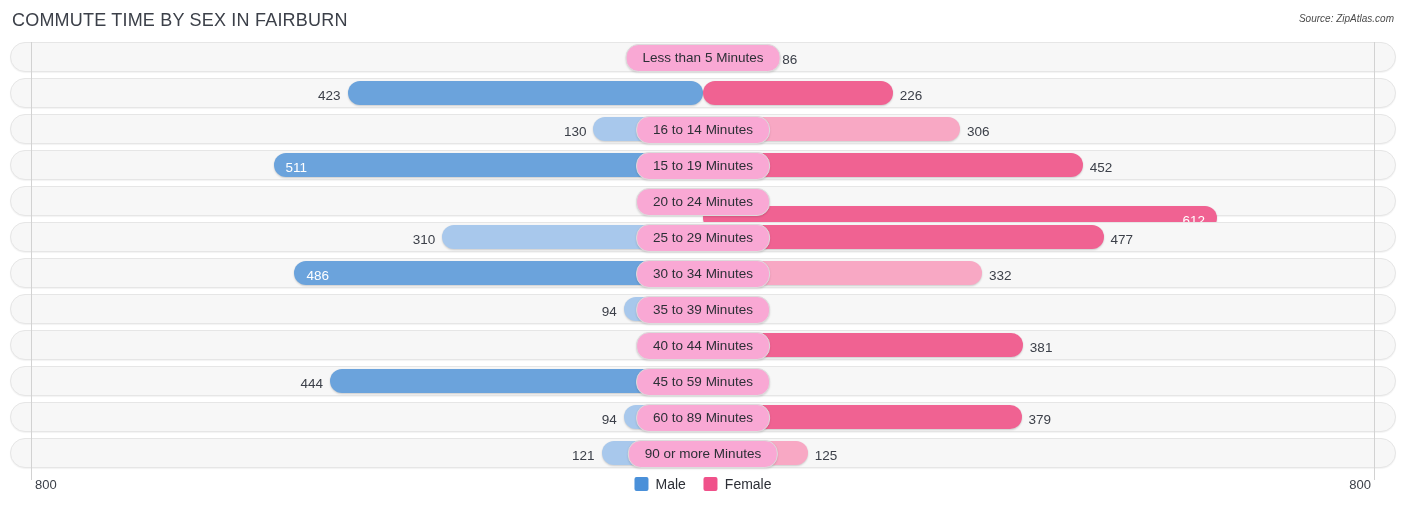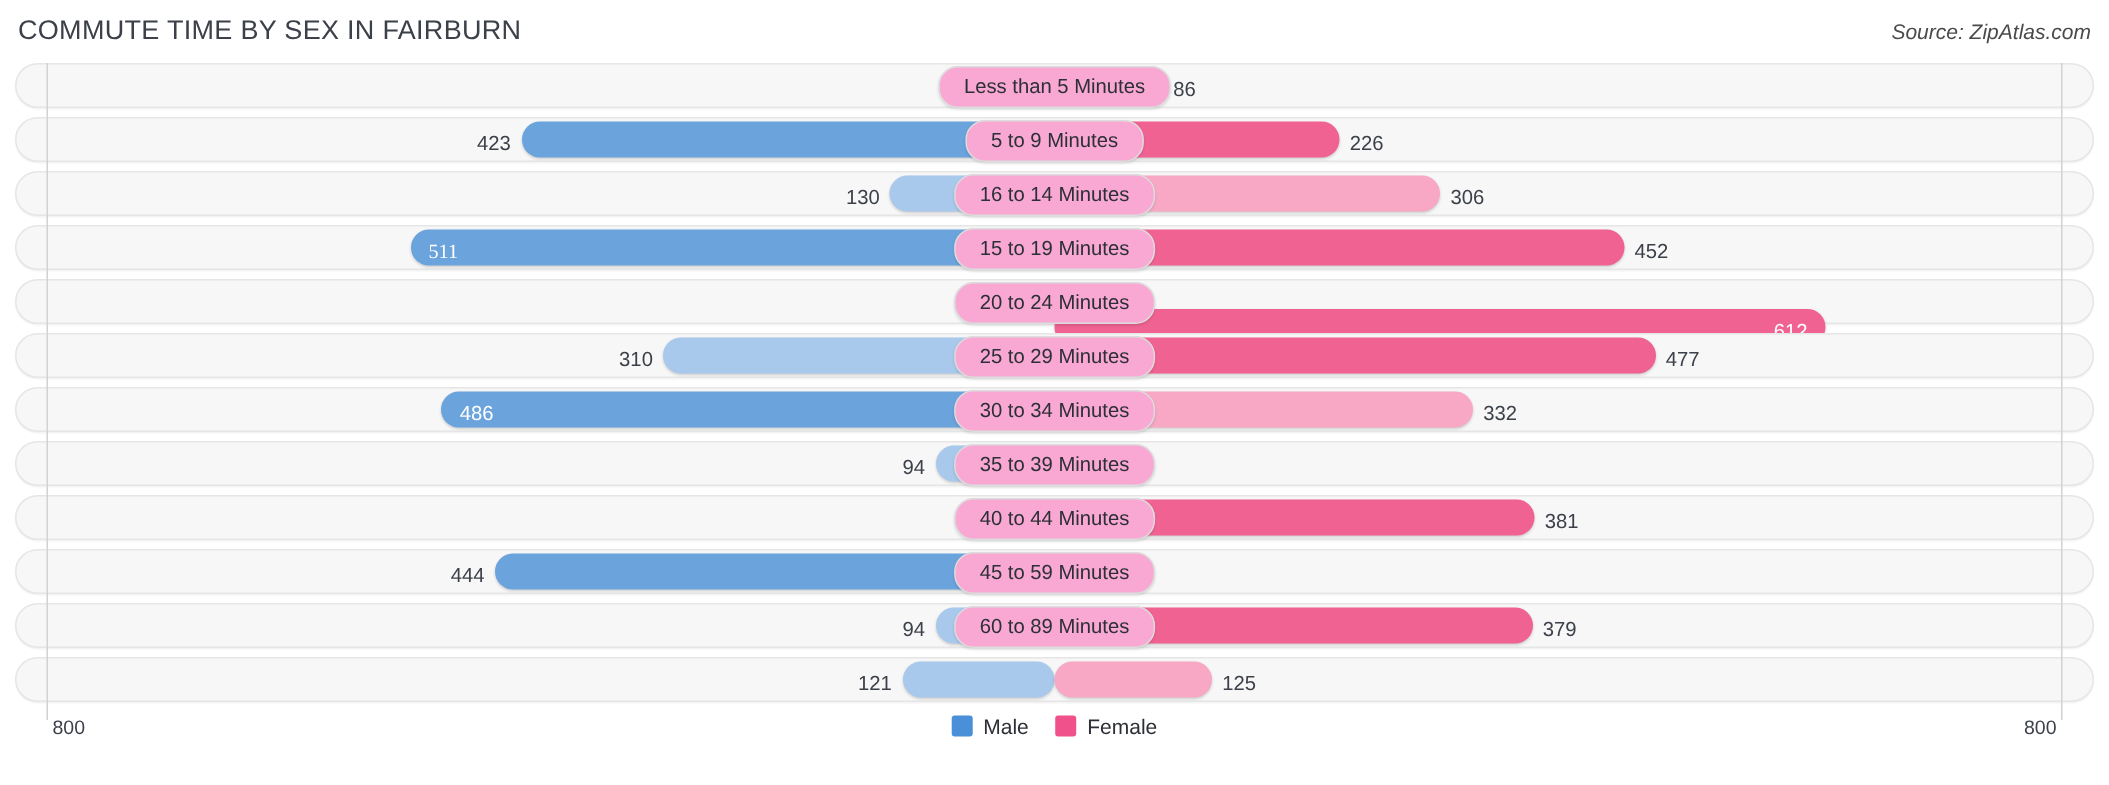"Source: ZipAtlas.com" .chart-source { font-size: 14px -> 10px }
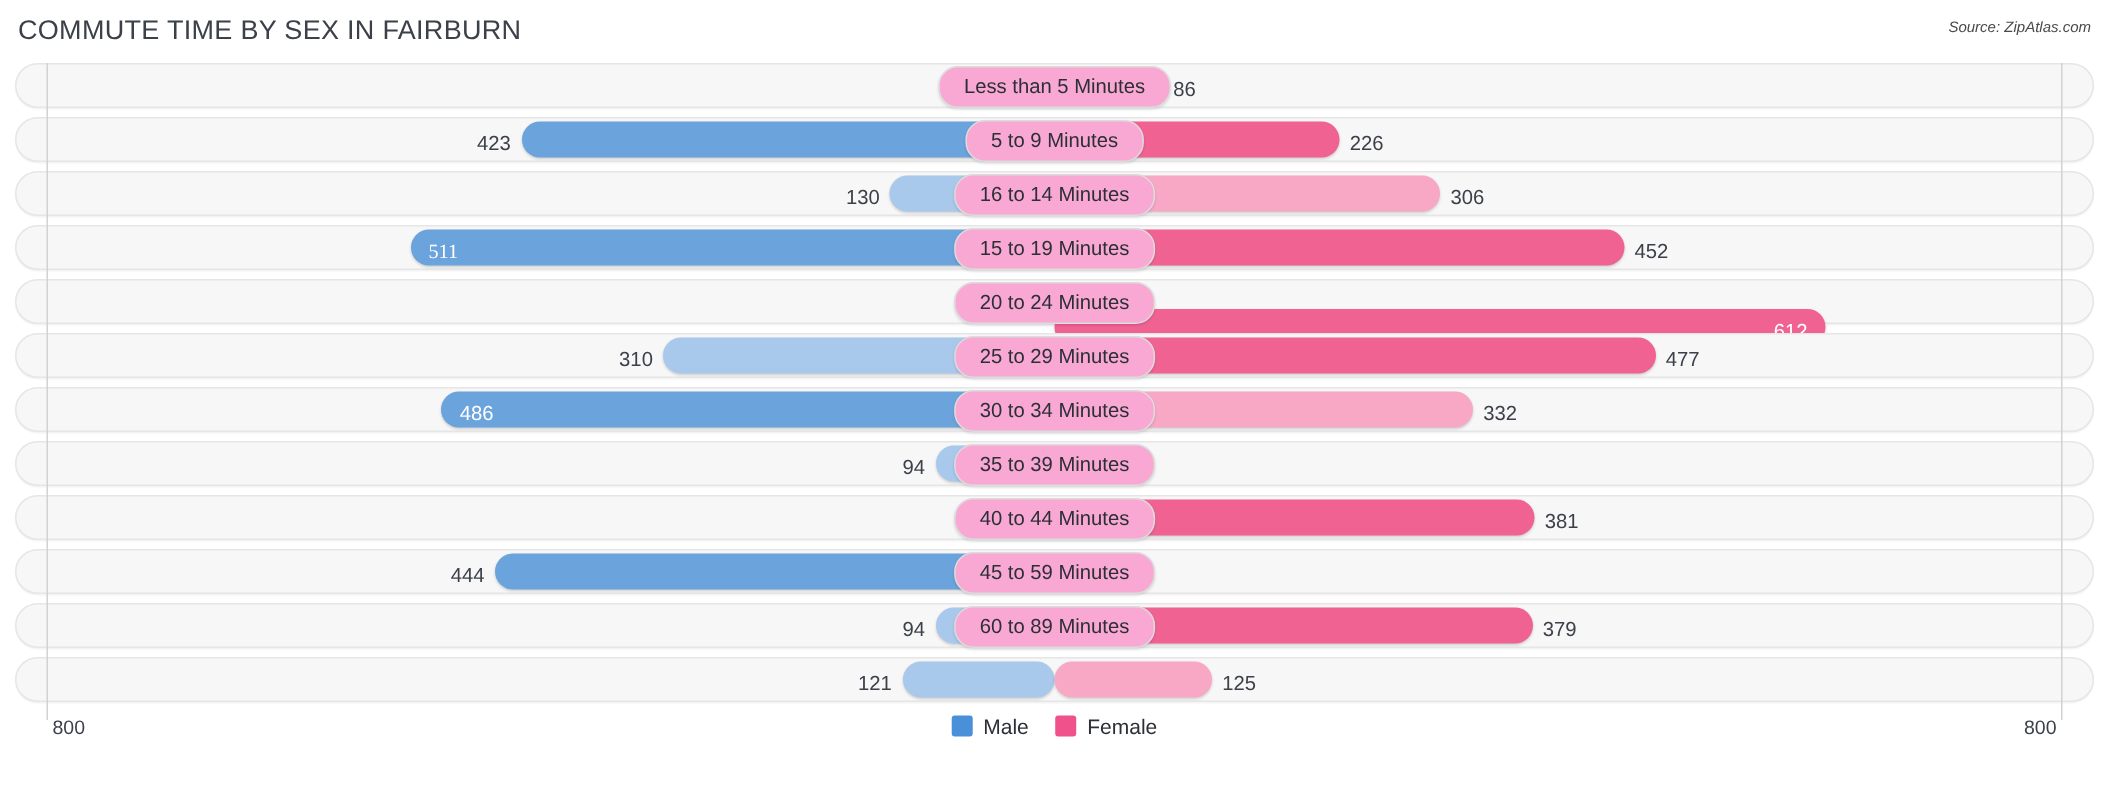"5 to 9 Minutes" div.center-pill { html: <div>5 to 9 Minutes</div> -> none }
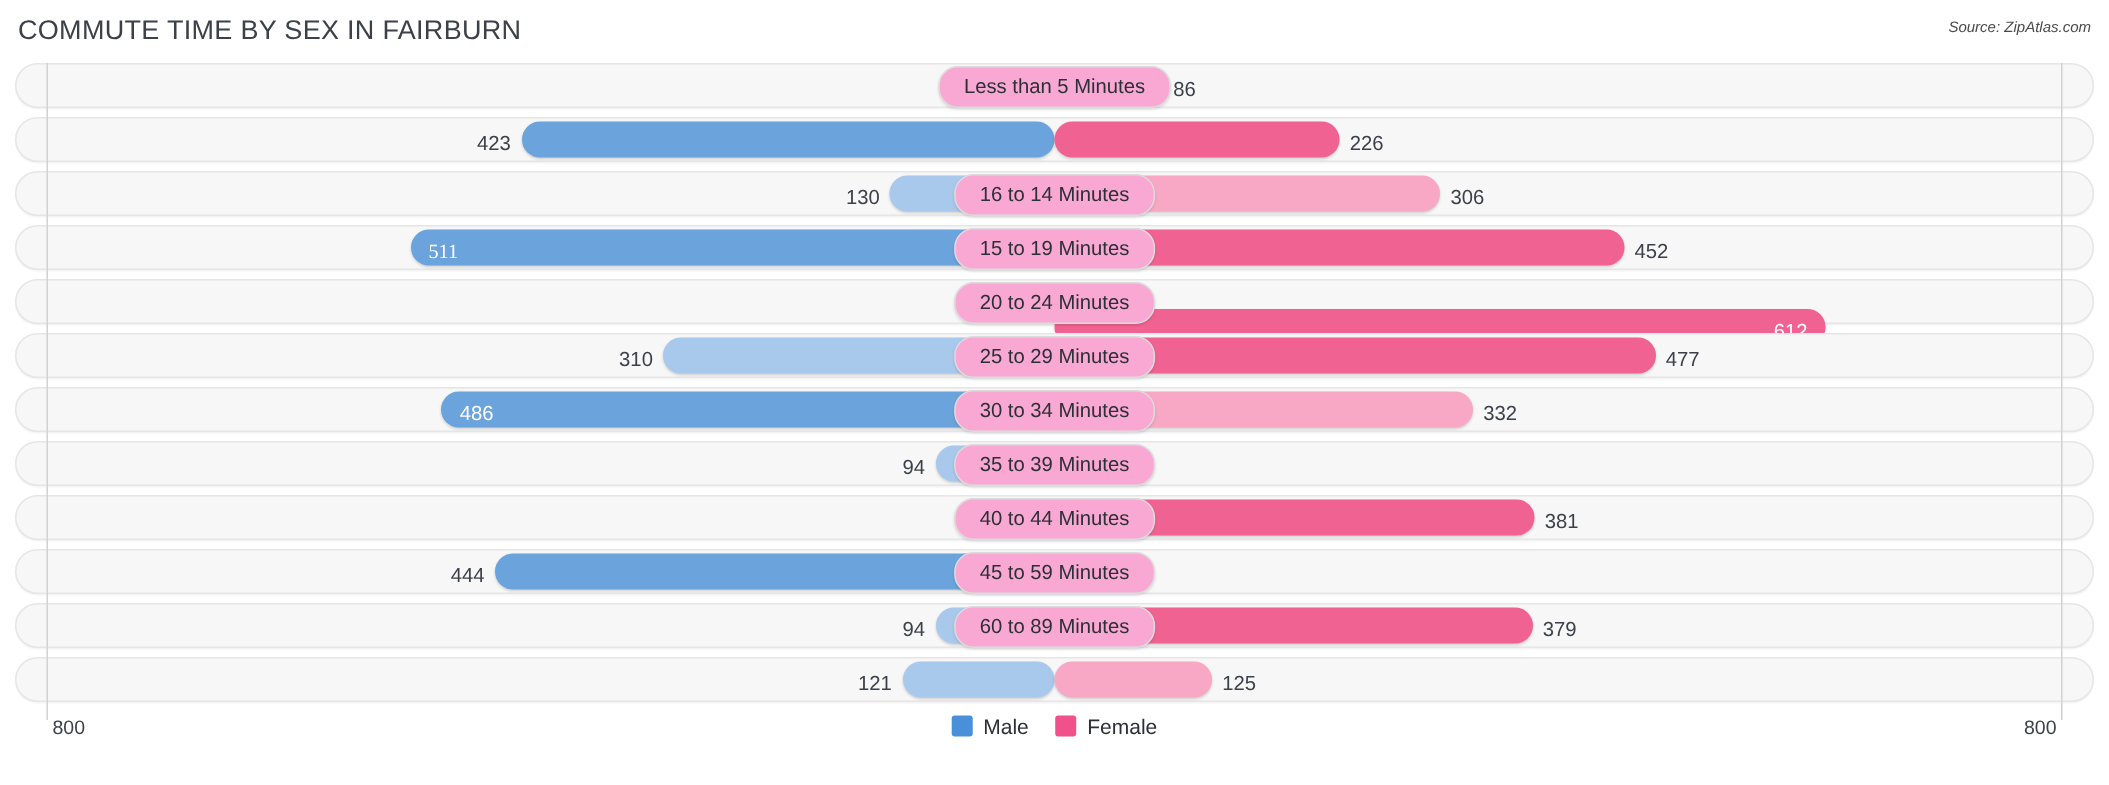"511" div.bar { font-family: Liberation Serif, serif -> none }
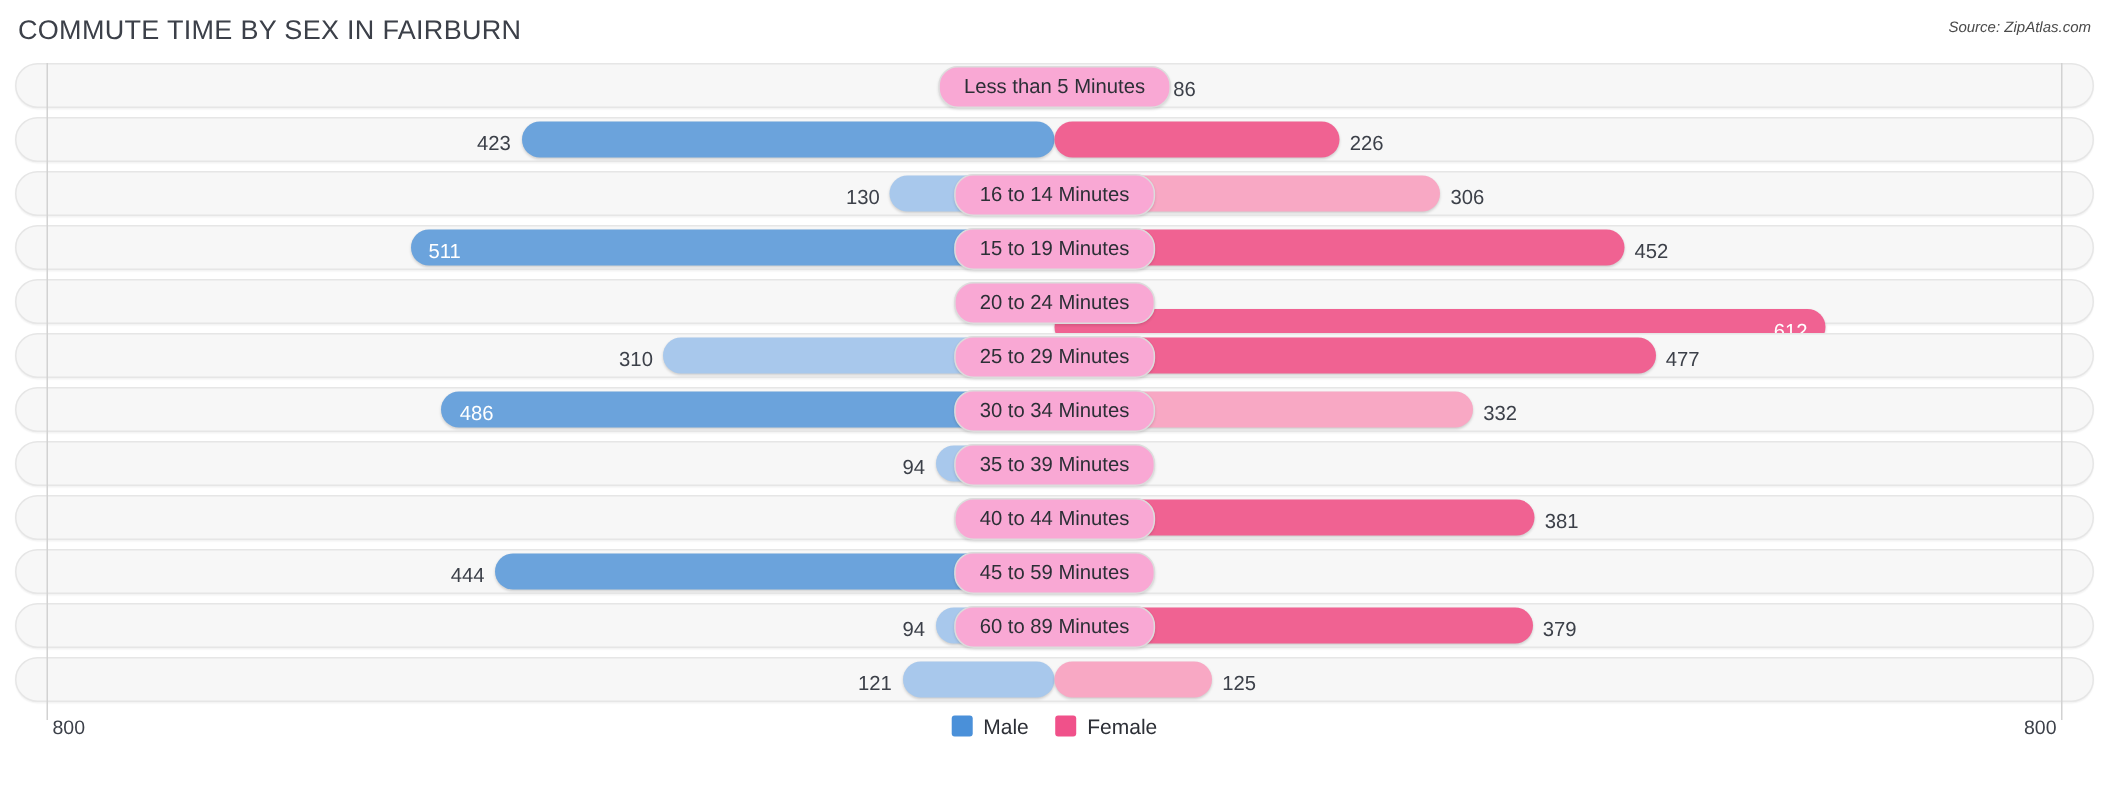"90 or more Minutes" div.center-pill { html: none -> <div>90 or more Minutes</div> }
